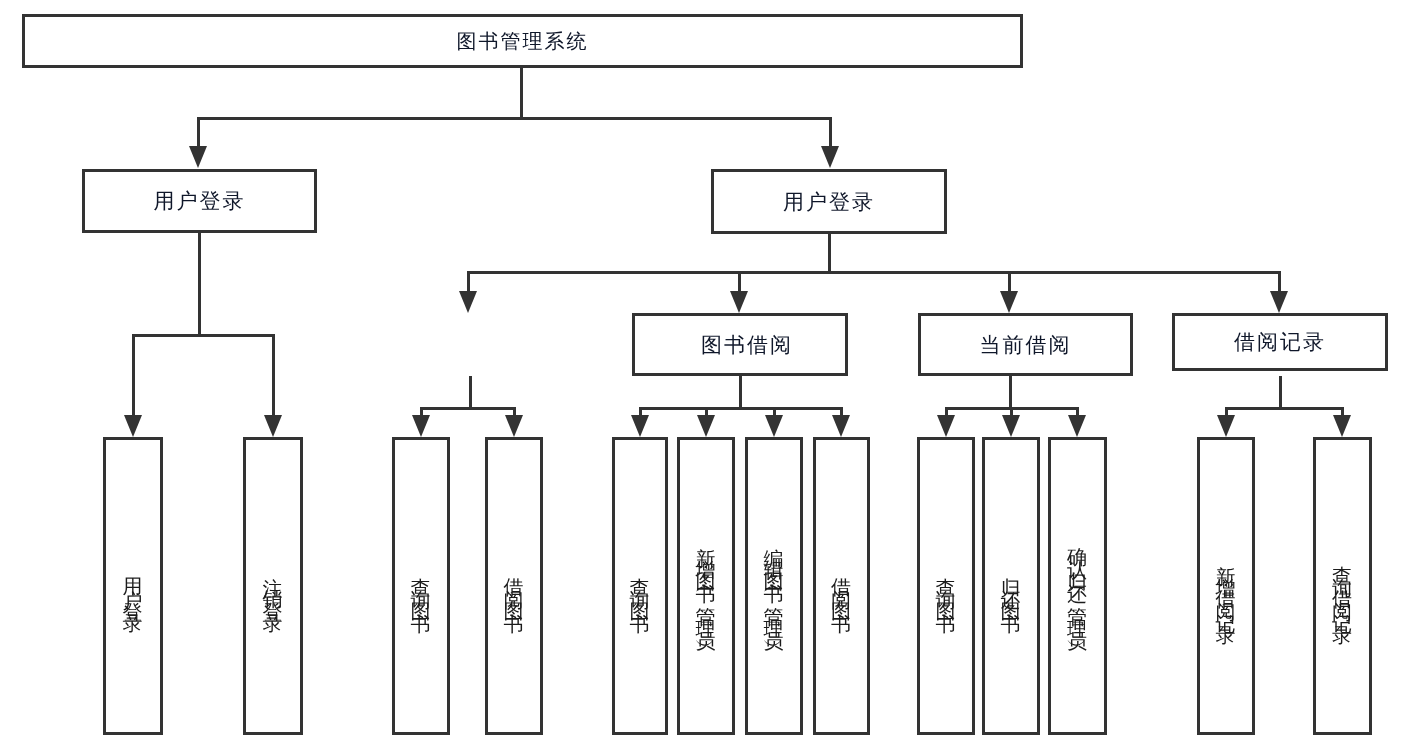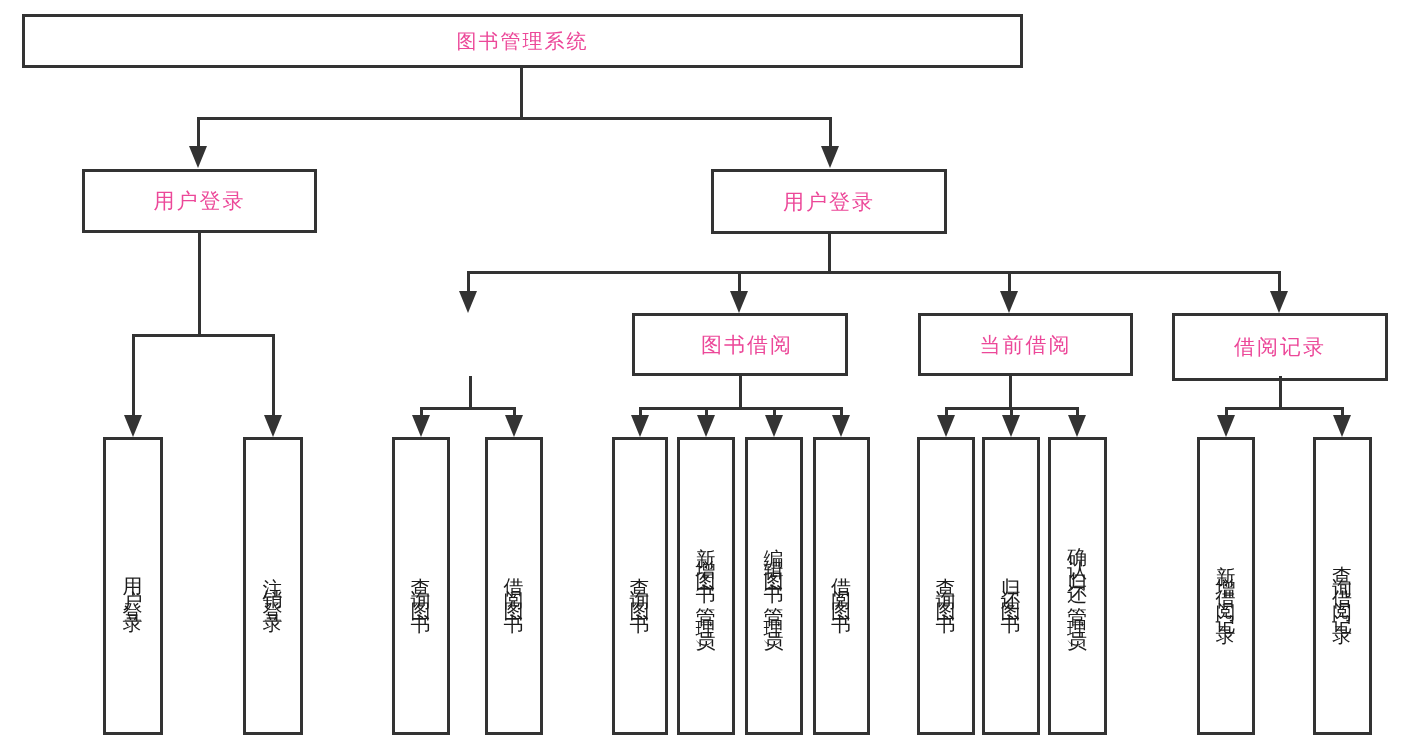"图书管理系统" .box { color: #ec4899 -> #0f172a }
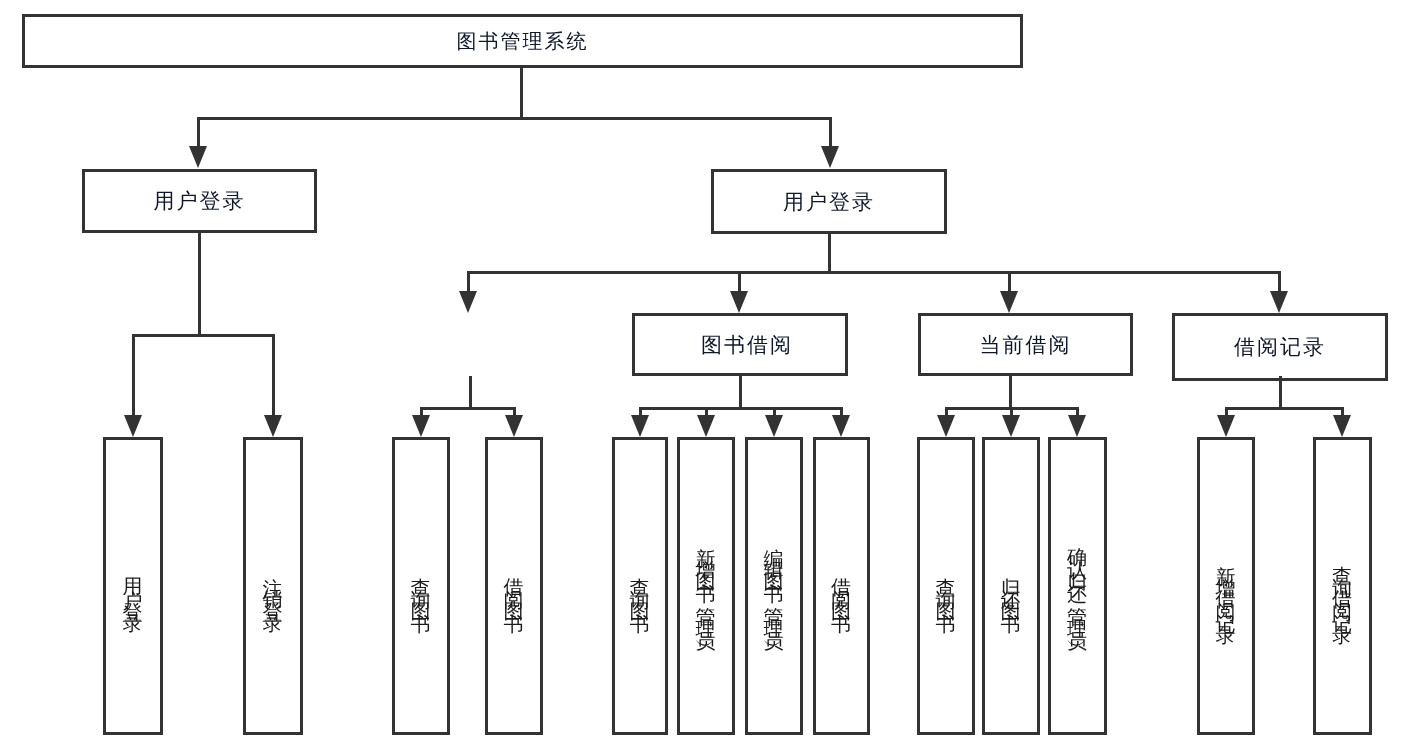"借阅记录" div.box { height: 68px -> 58px }
